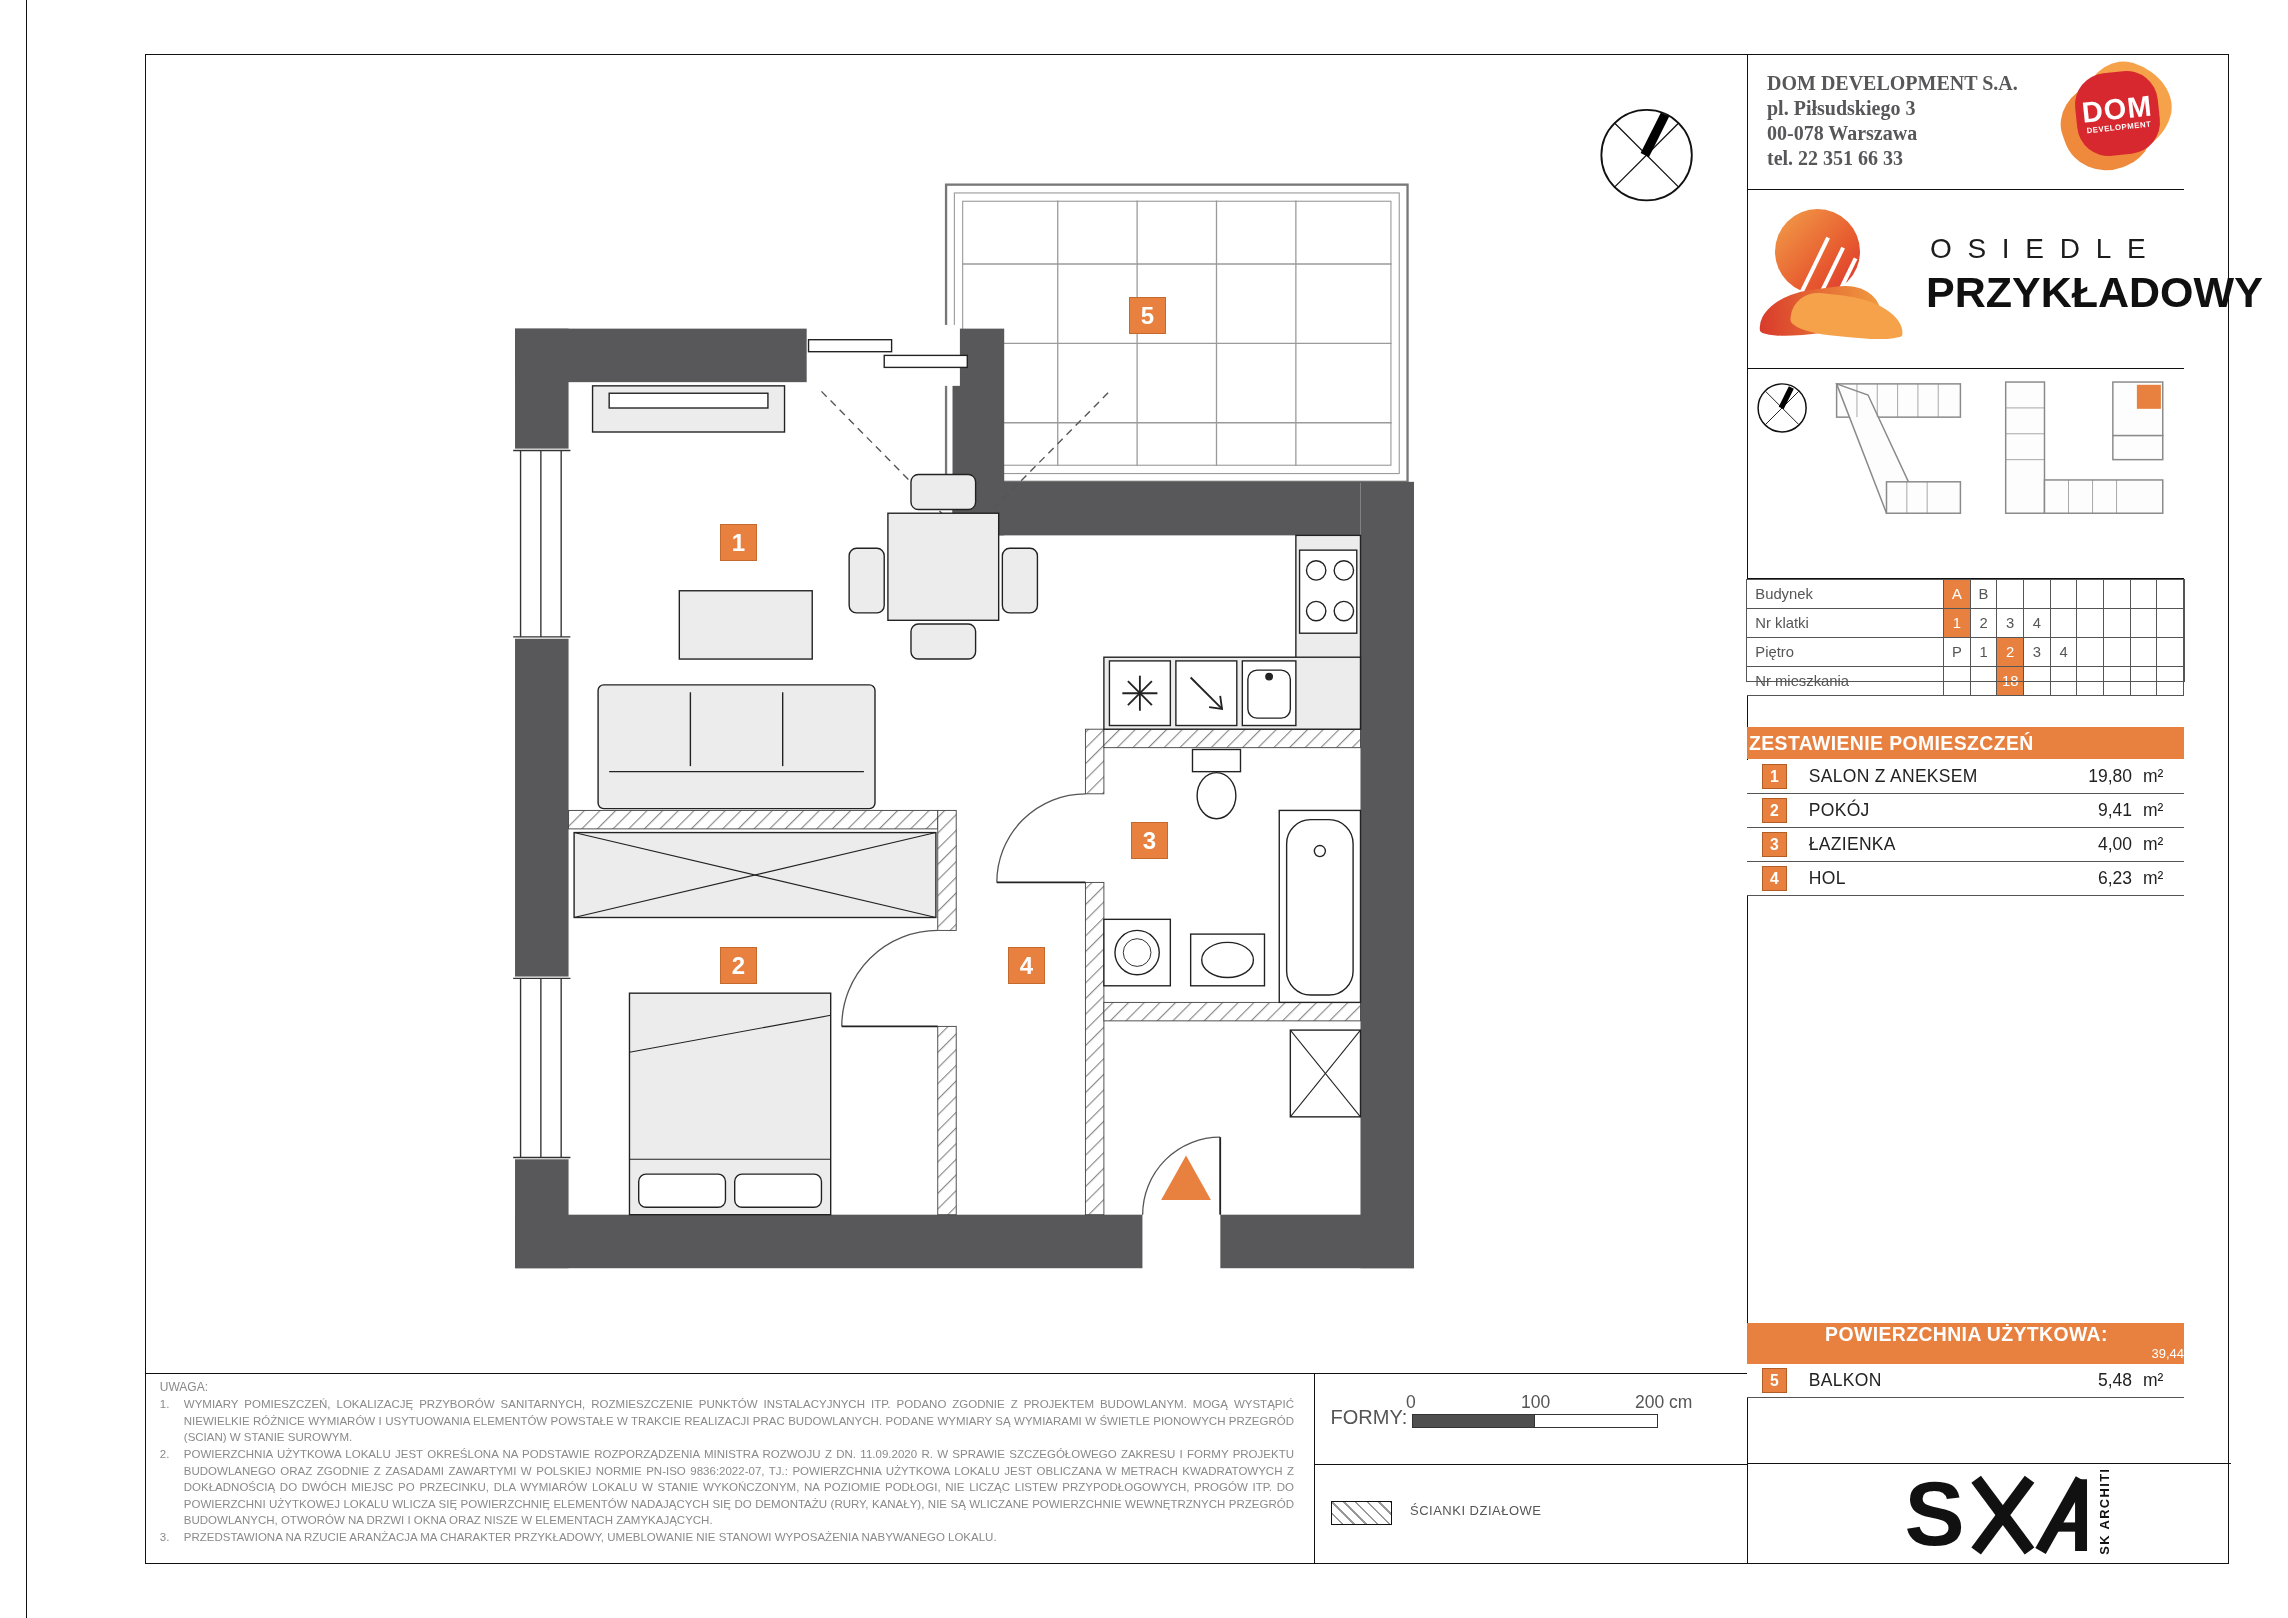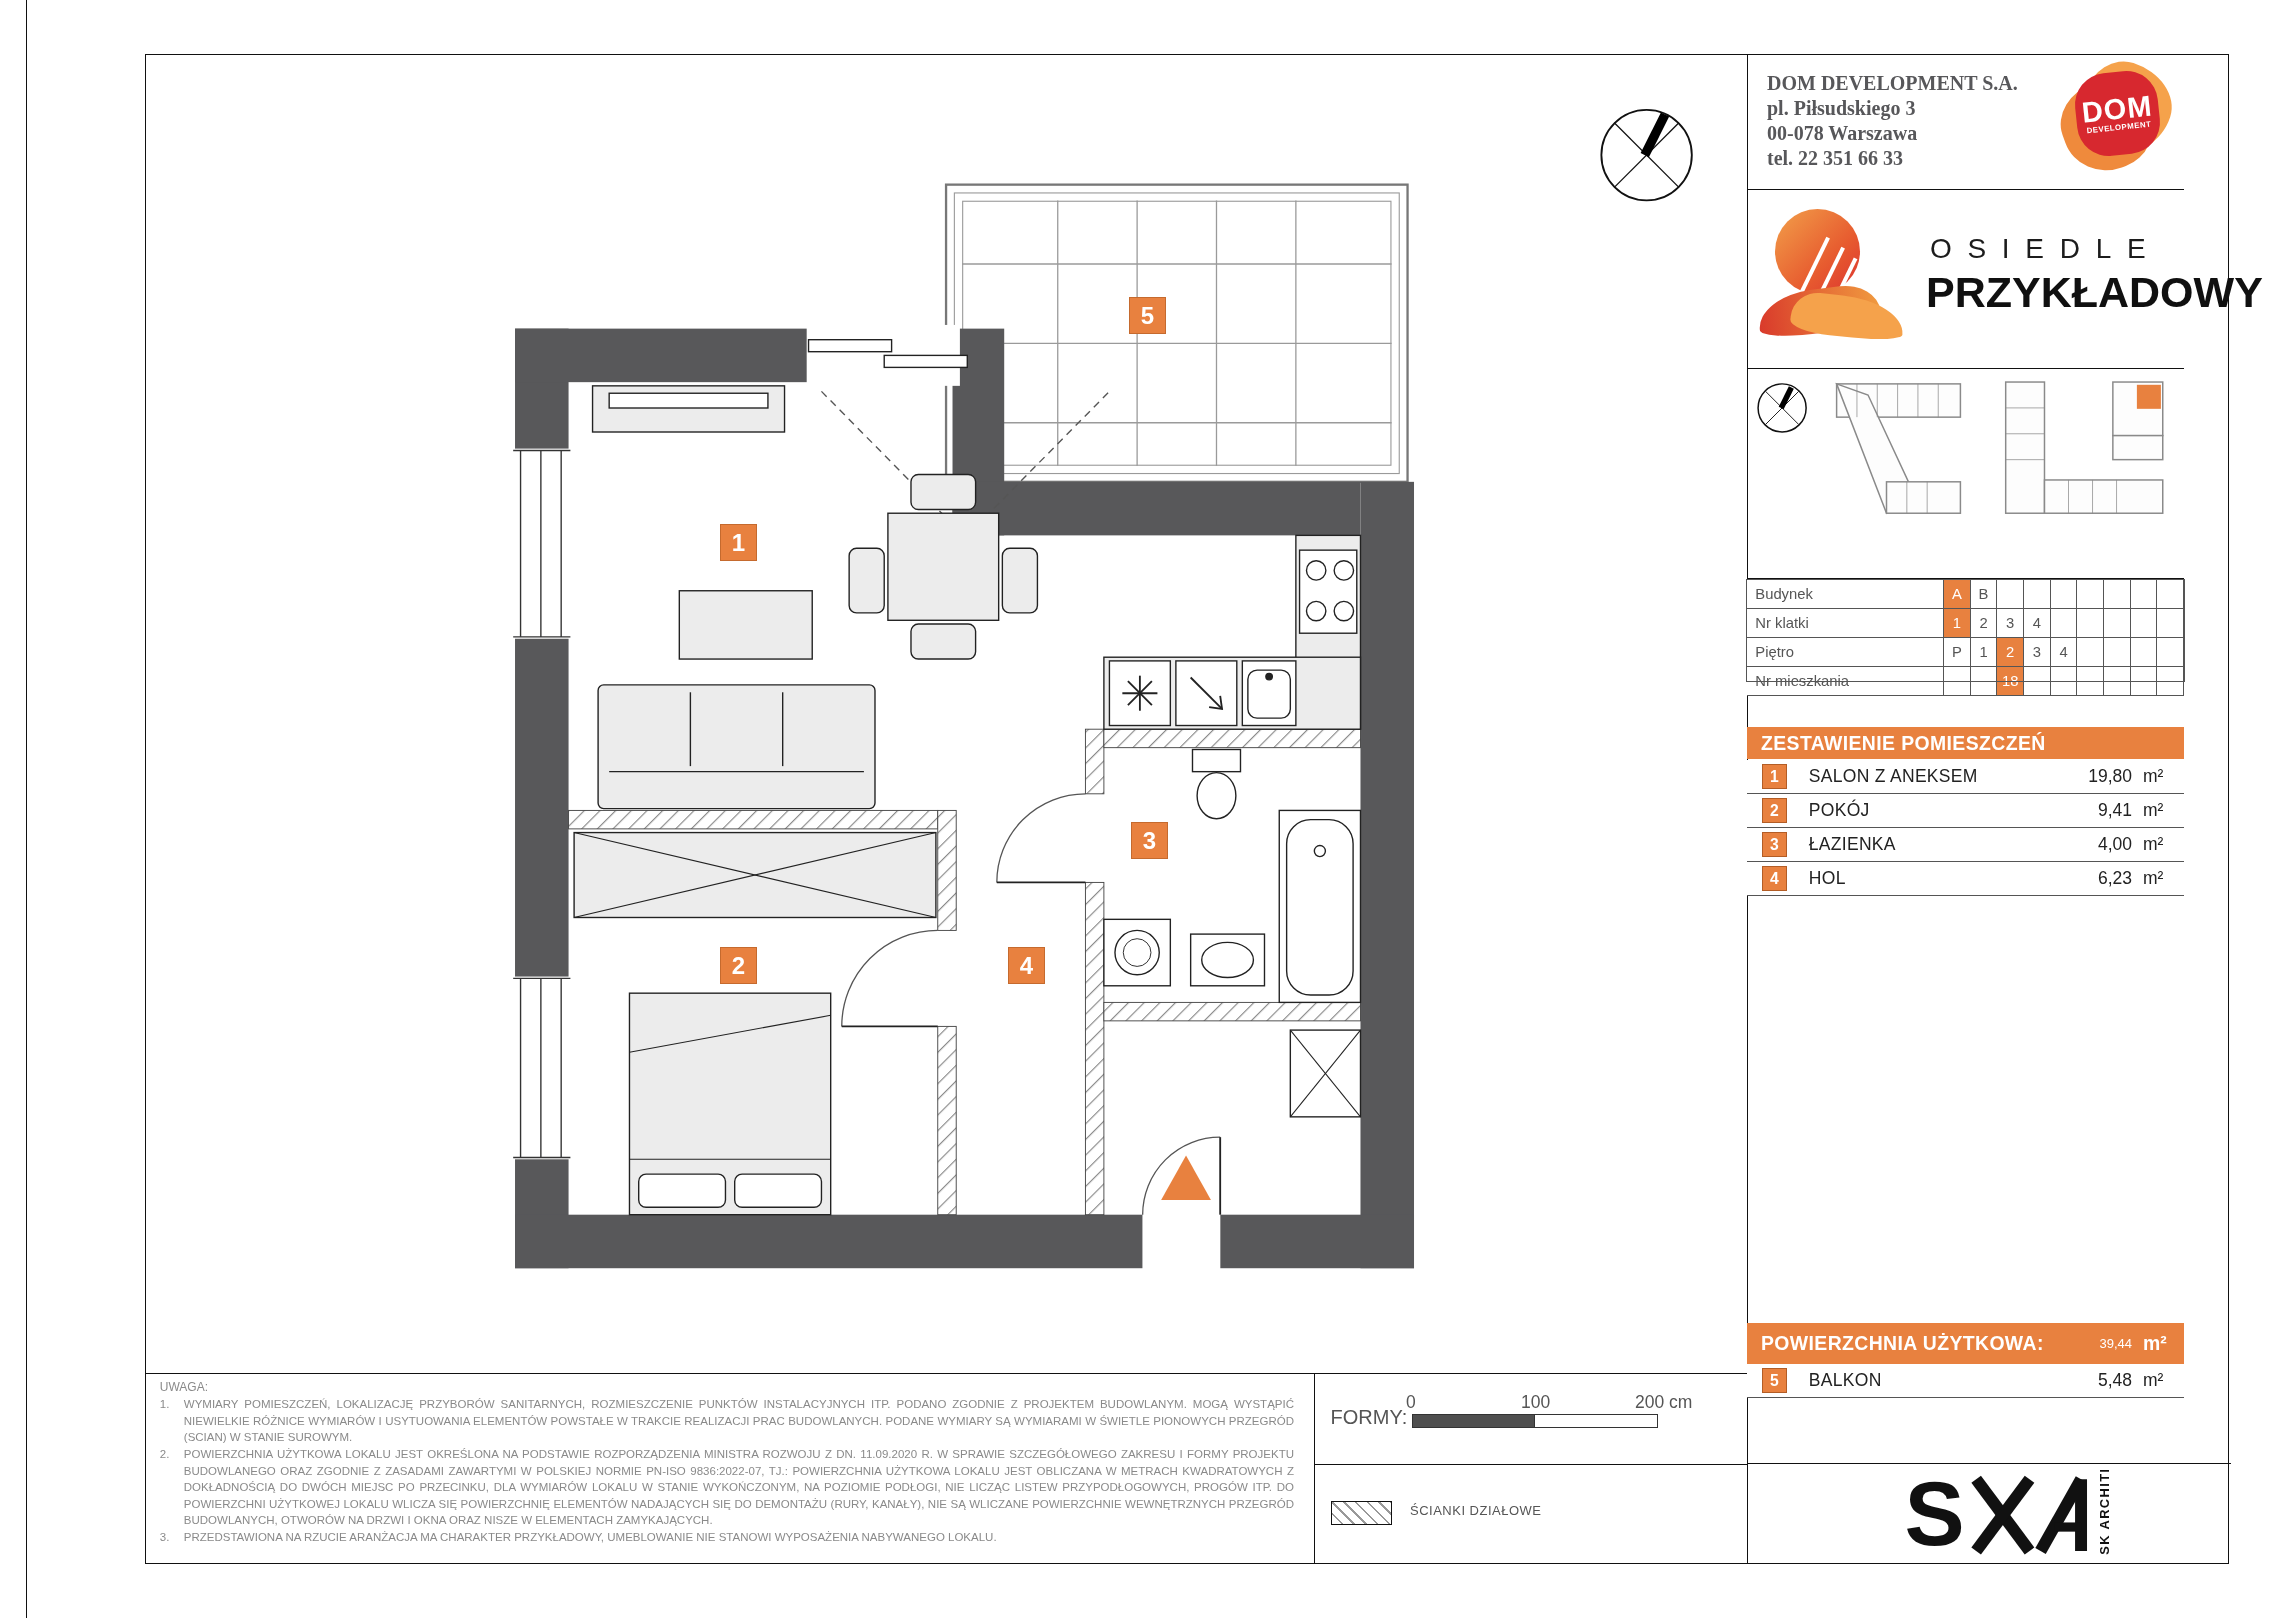"ZESTAWIENIE POMIESZCZEŃ" .orange-bar .bar-label { padding-left: 14px -> 2px }
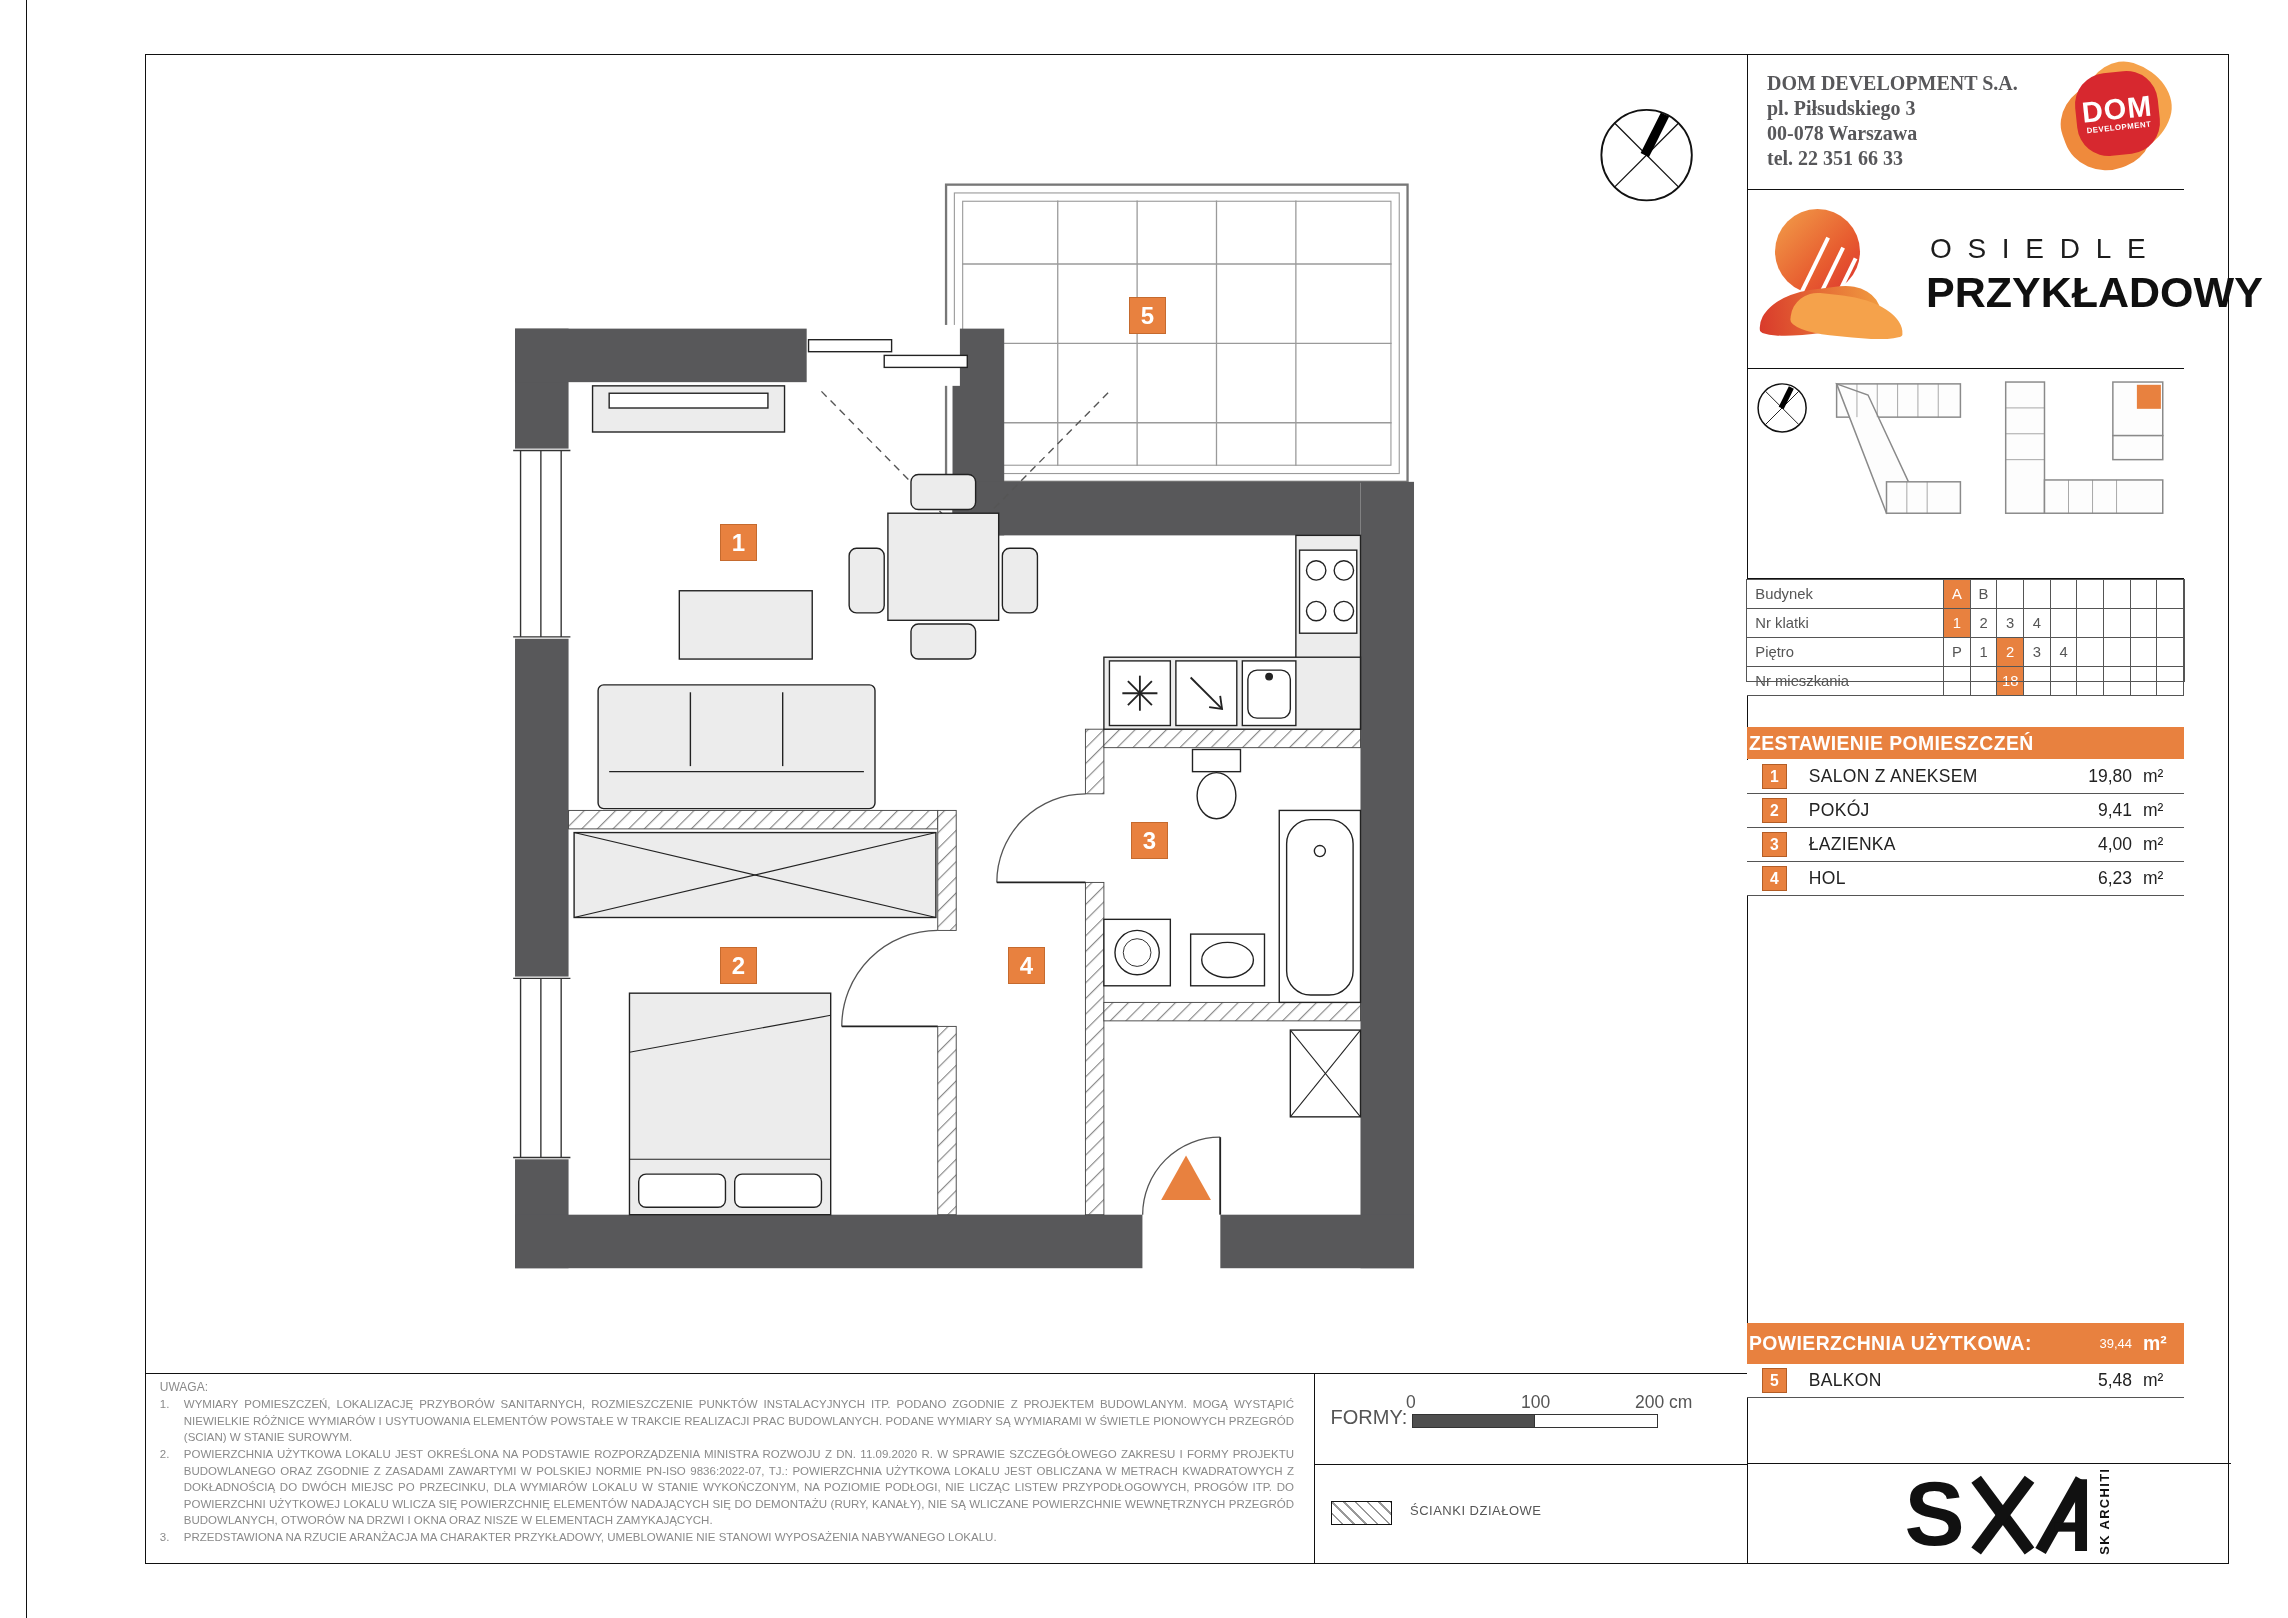"POWIERZCHNIA UŻYTKOWA:" #total-bar { flex-direction: none -> column }
